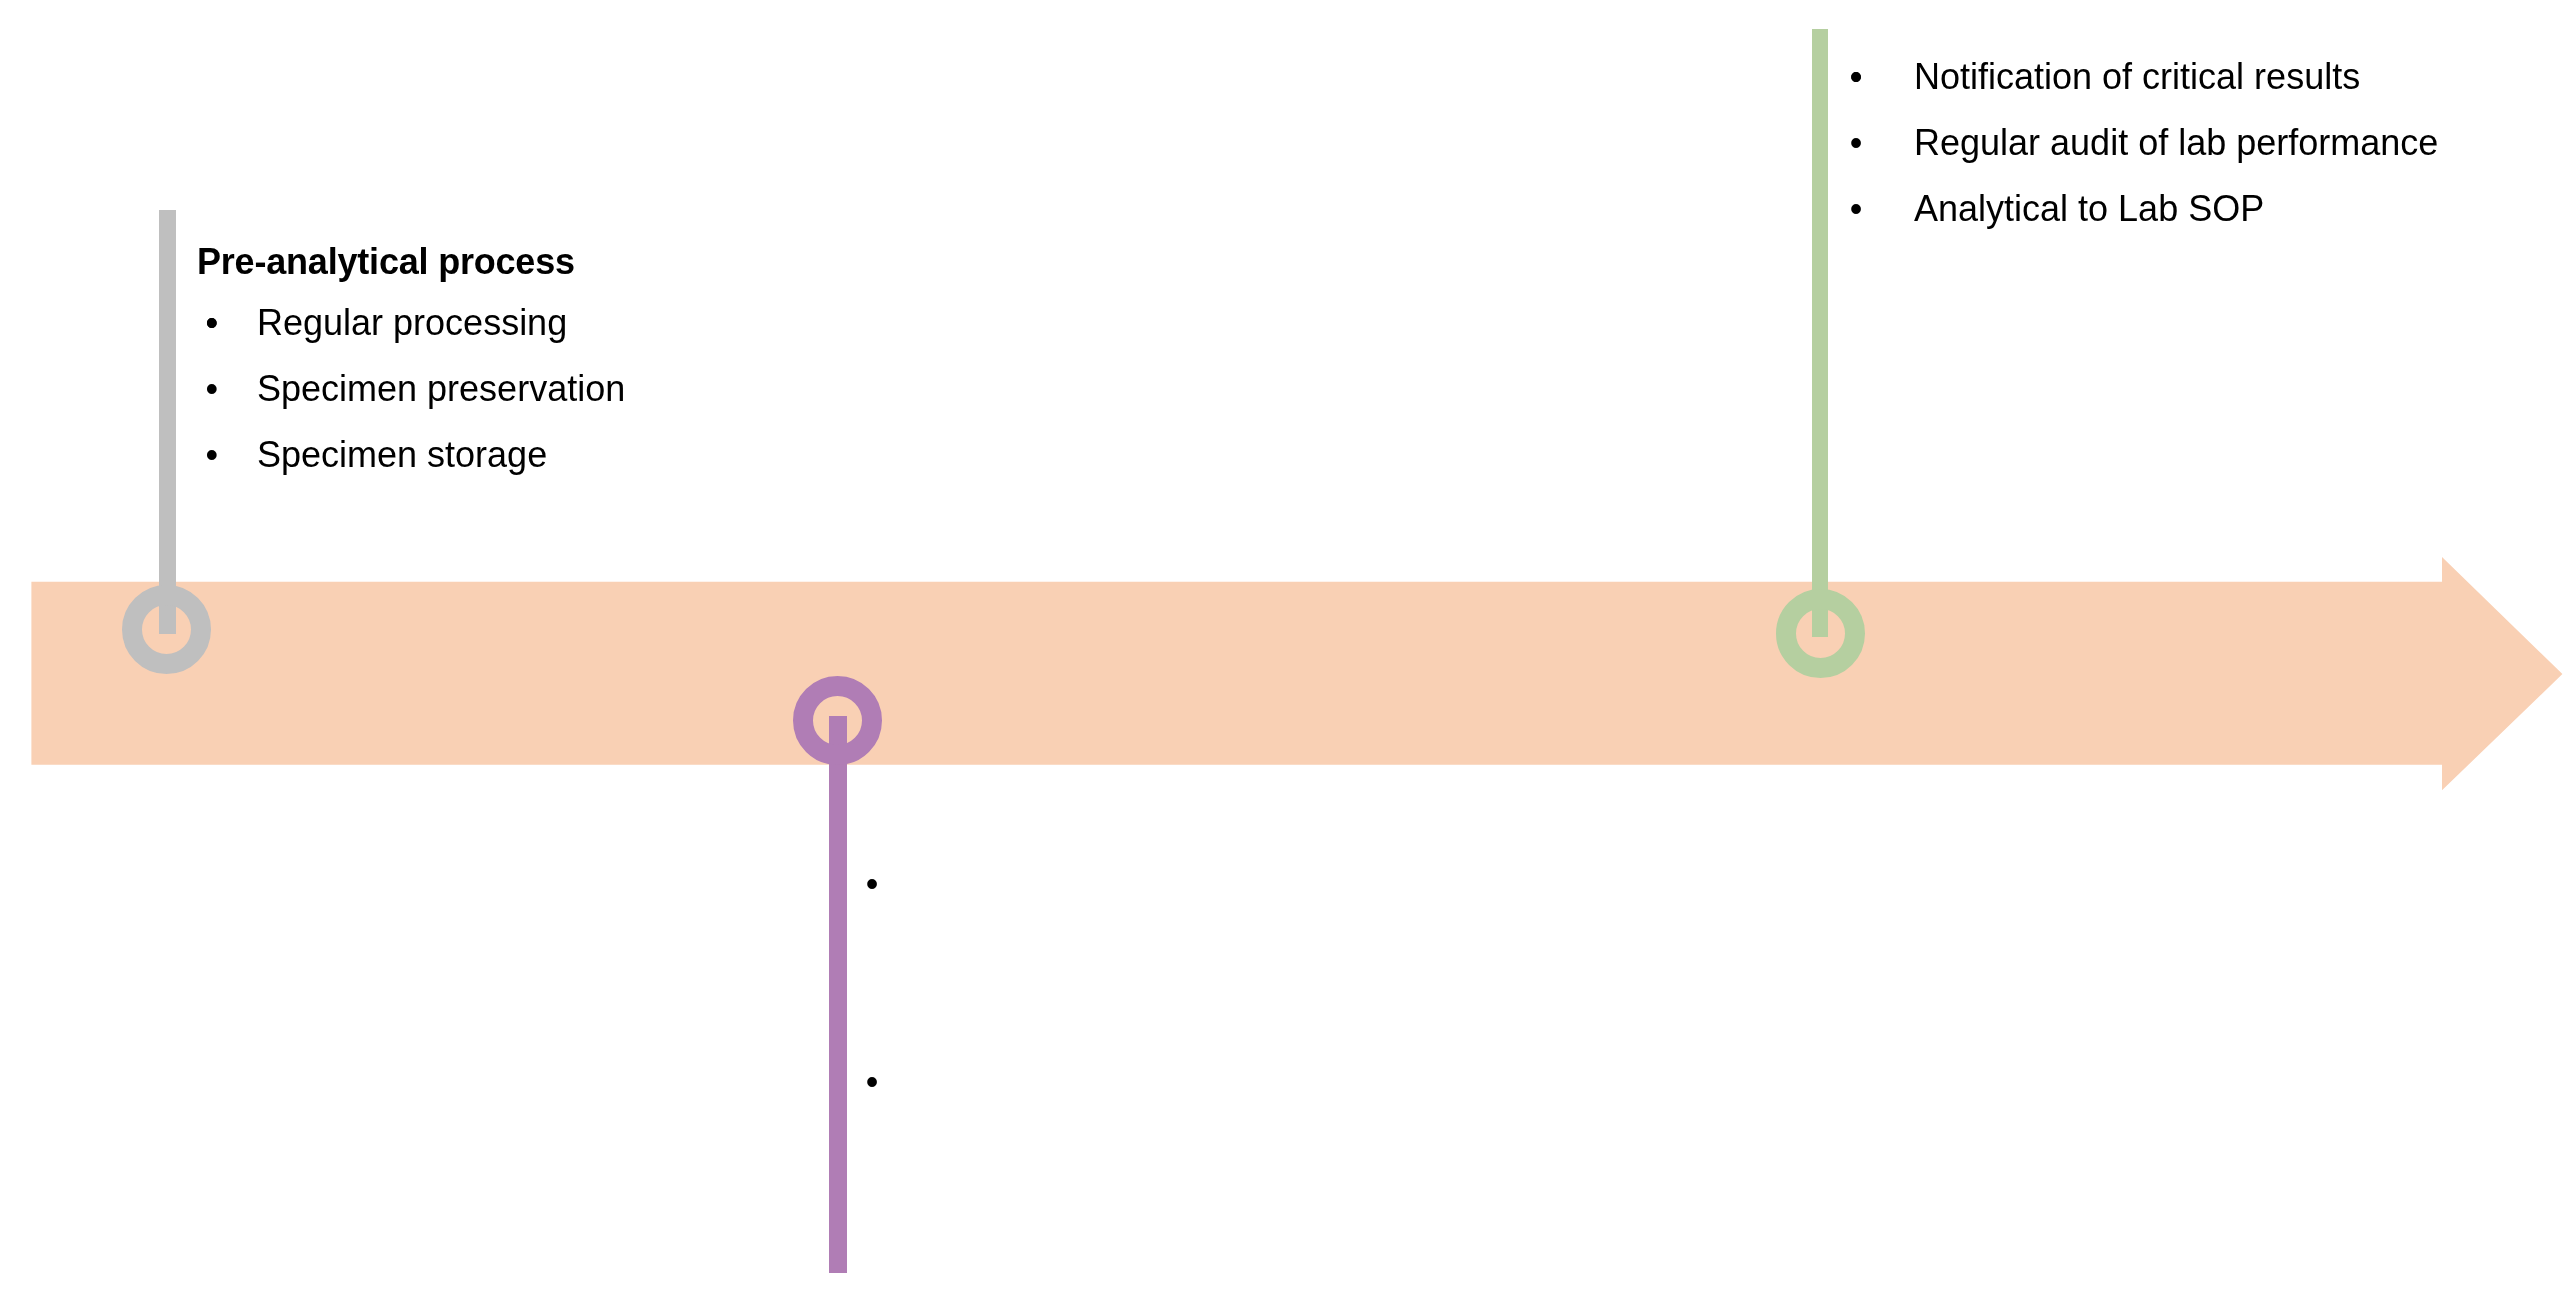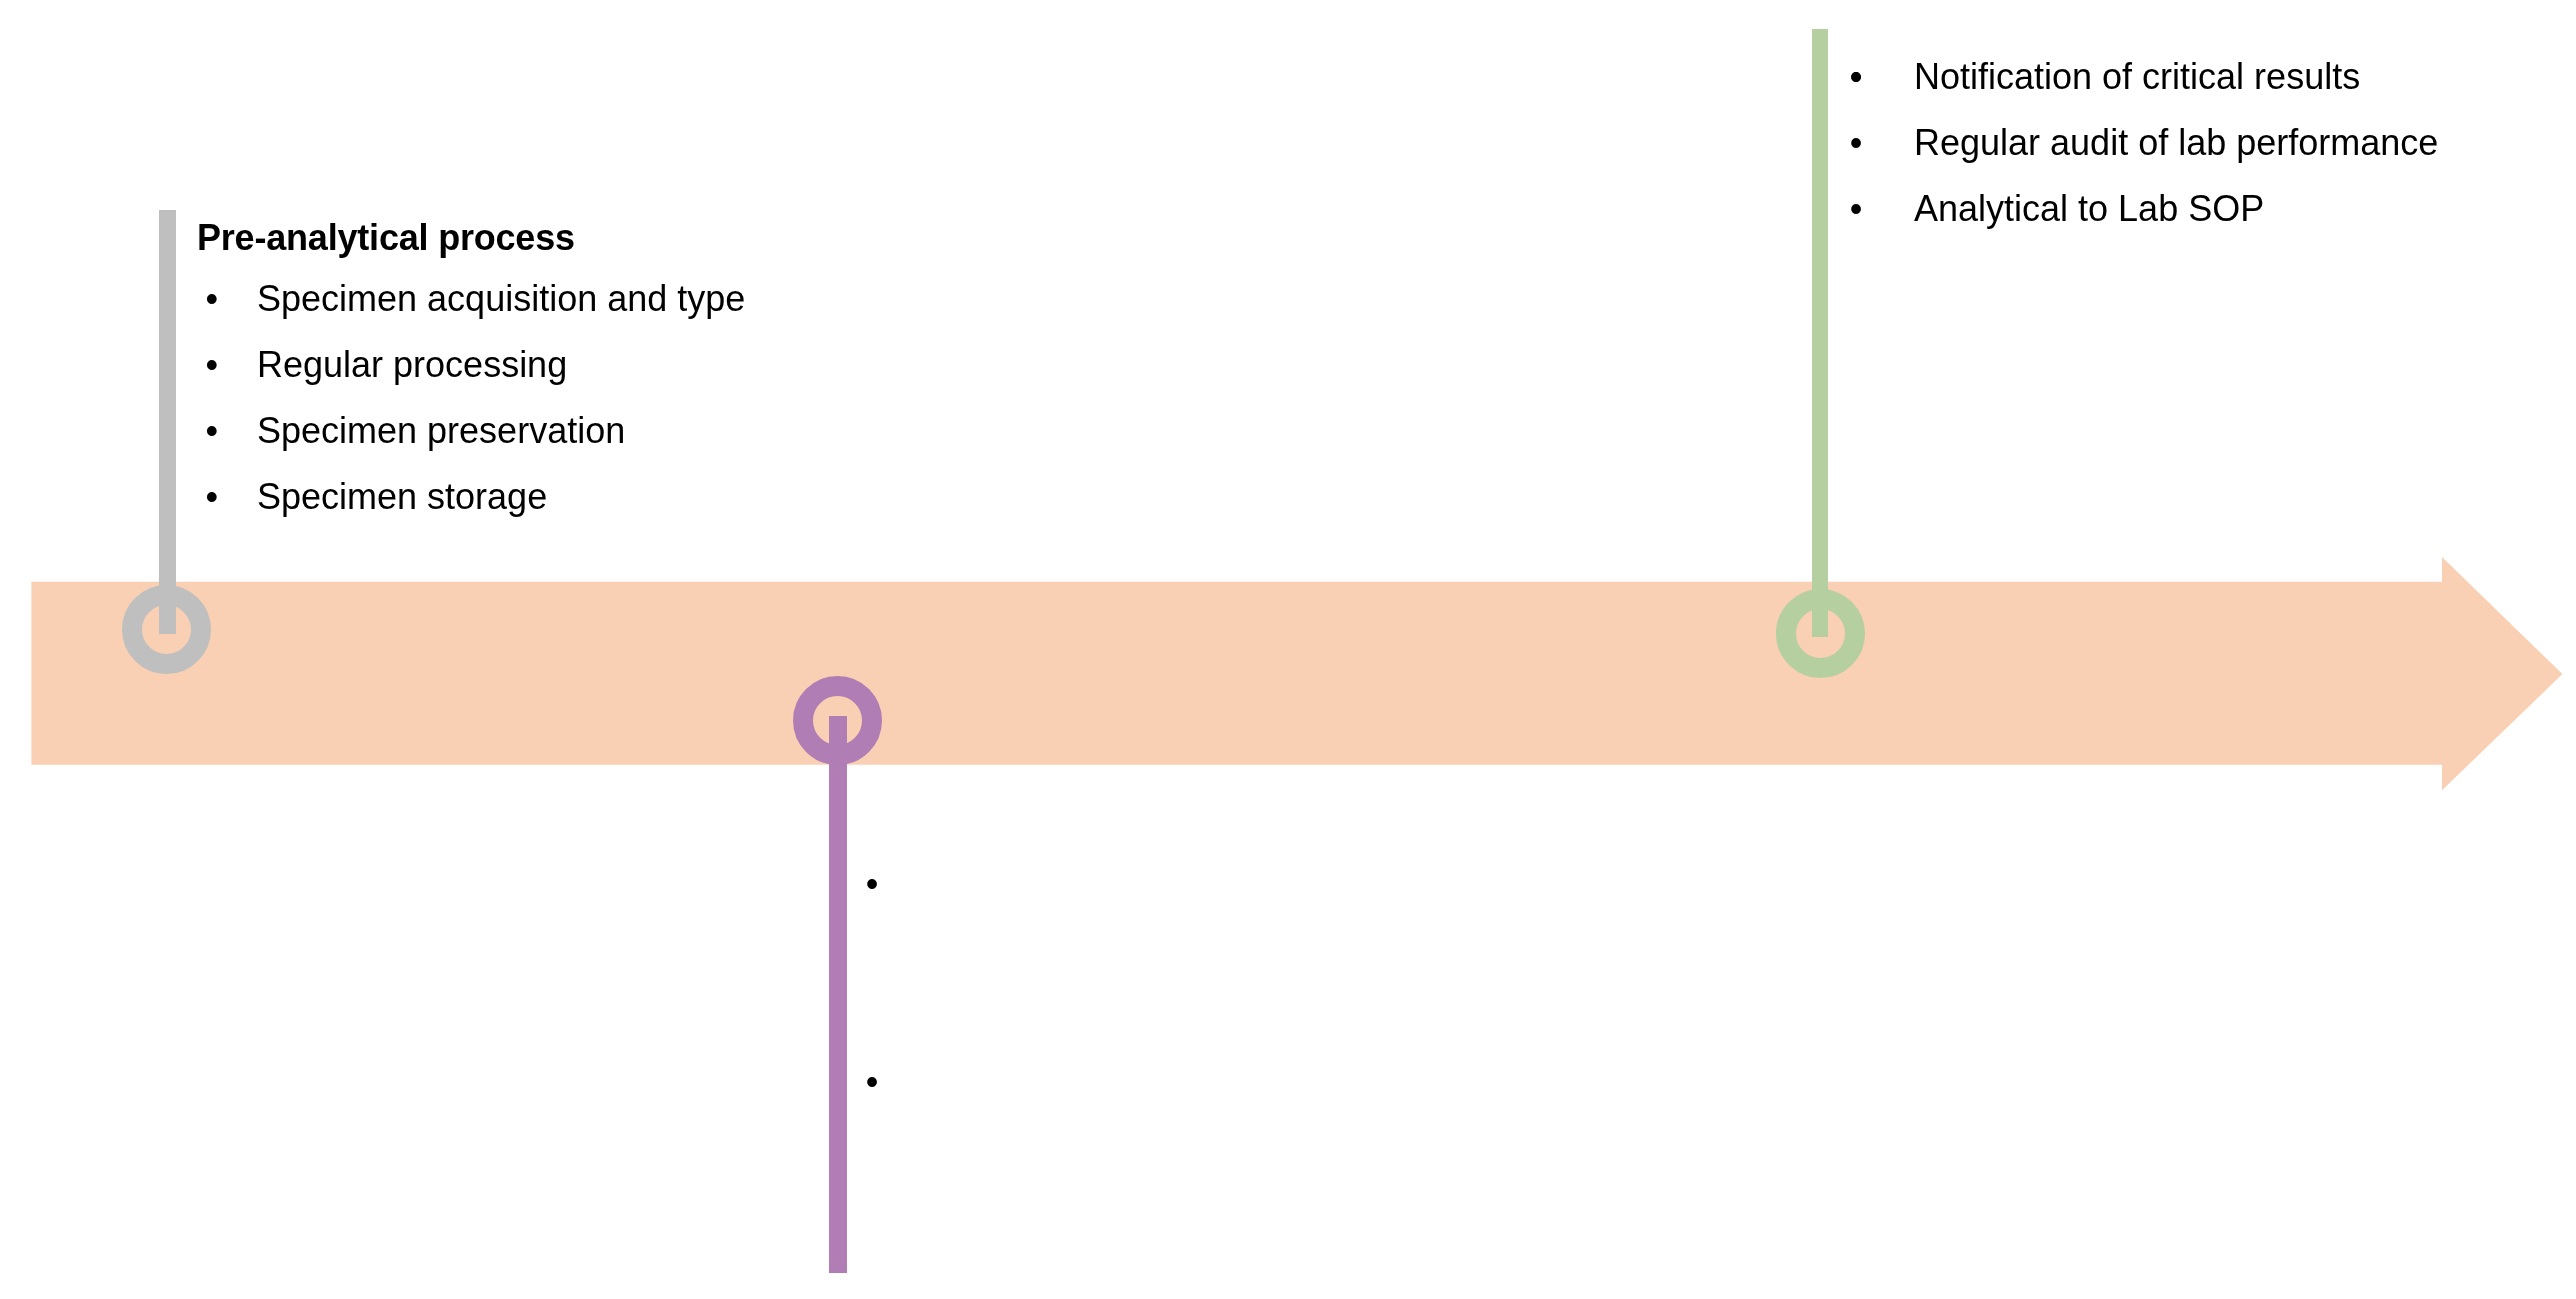"Pre-analytical process" #block-pre { top: 216px -> 240px }
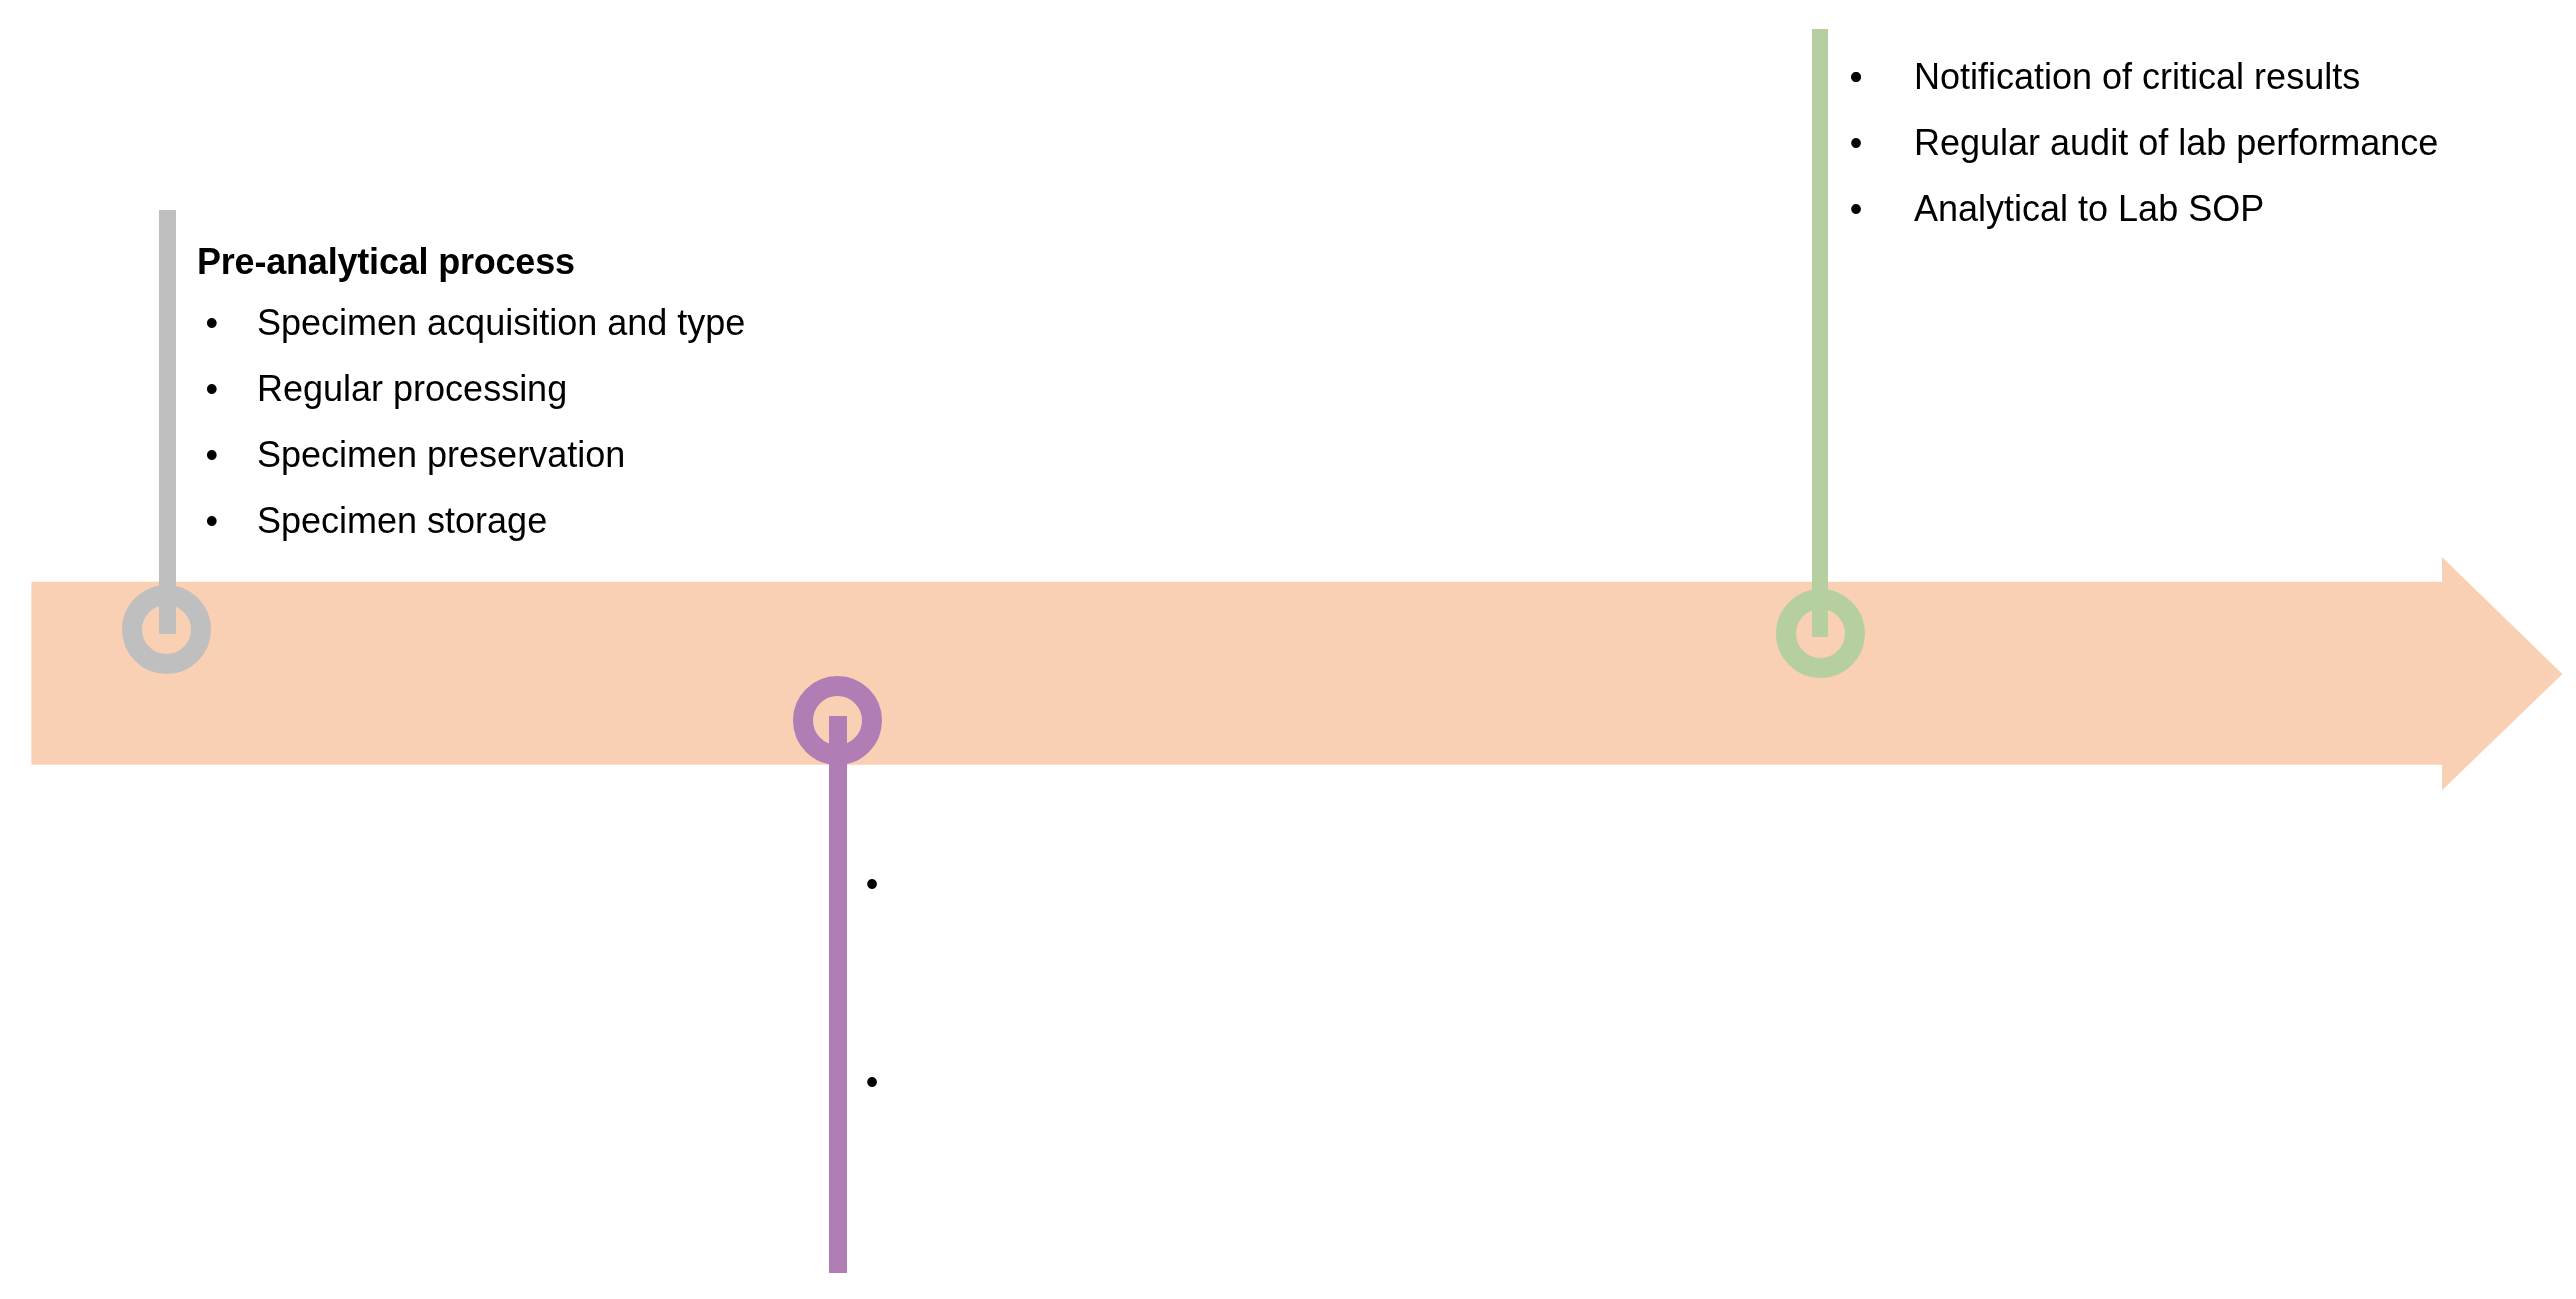"Specimen acquisition and type" span.bullet-text { html: <span>Specimen acquisition and type</span> -> none }
